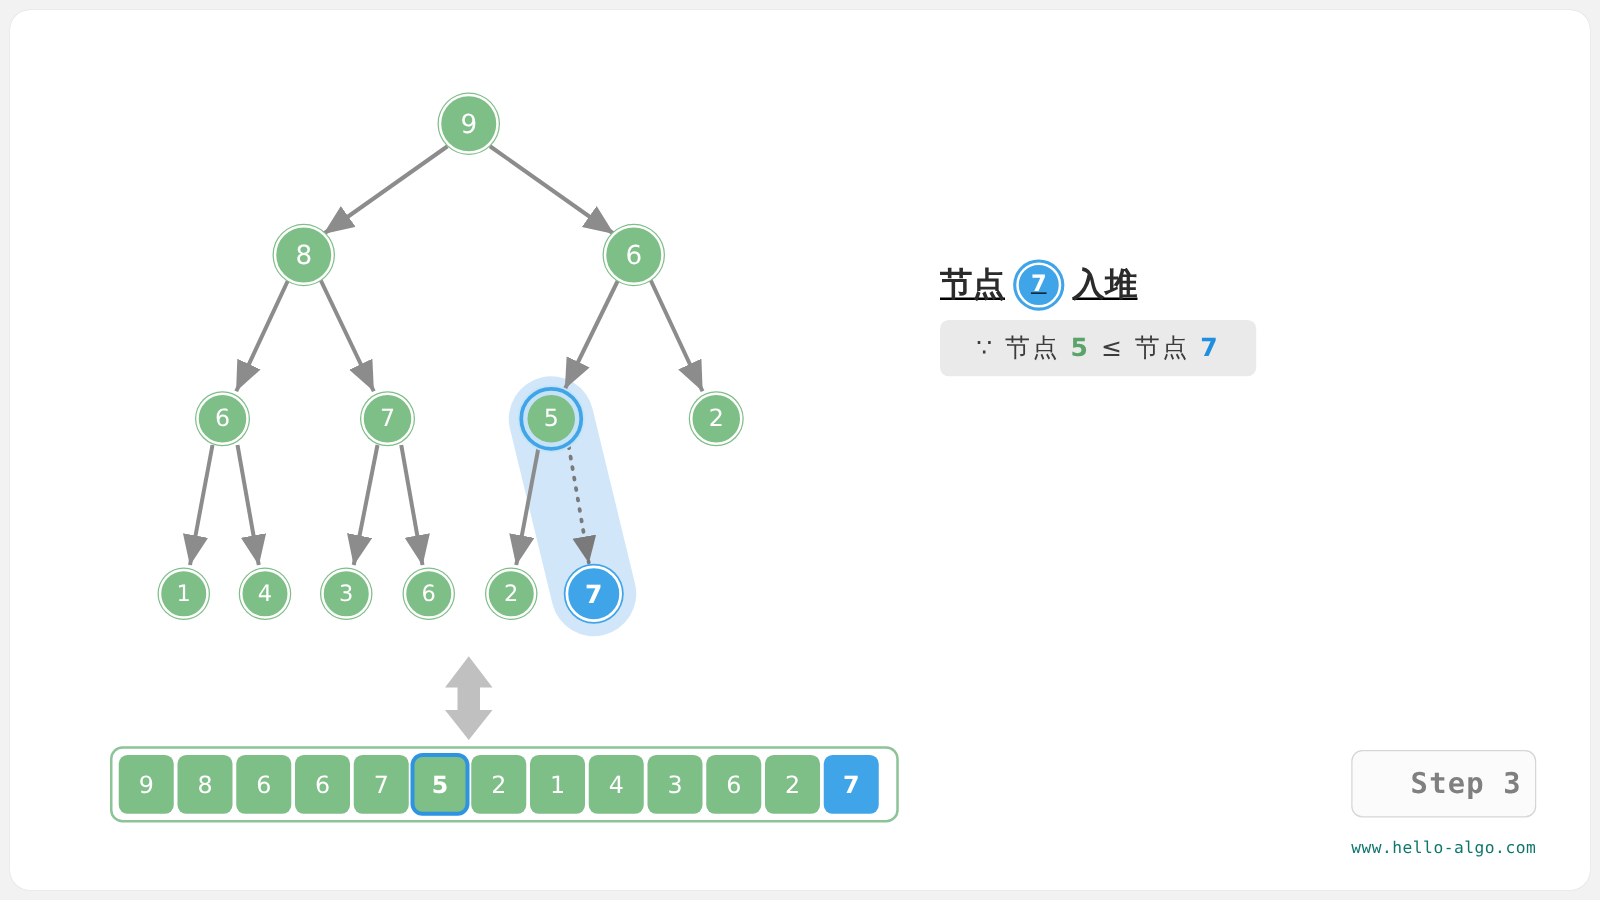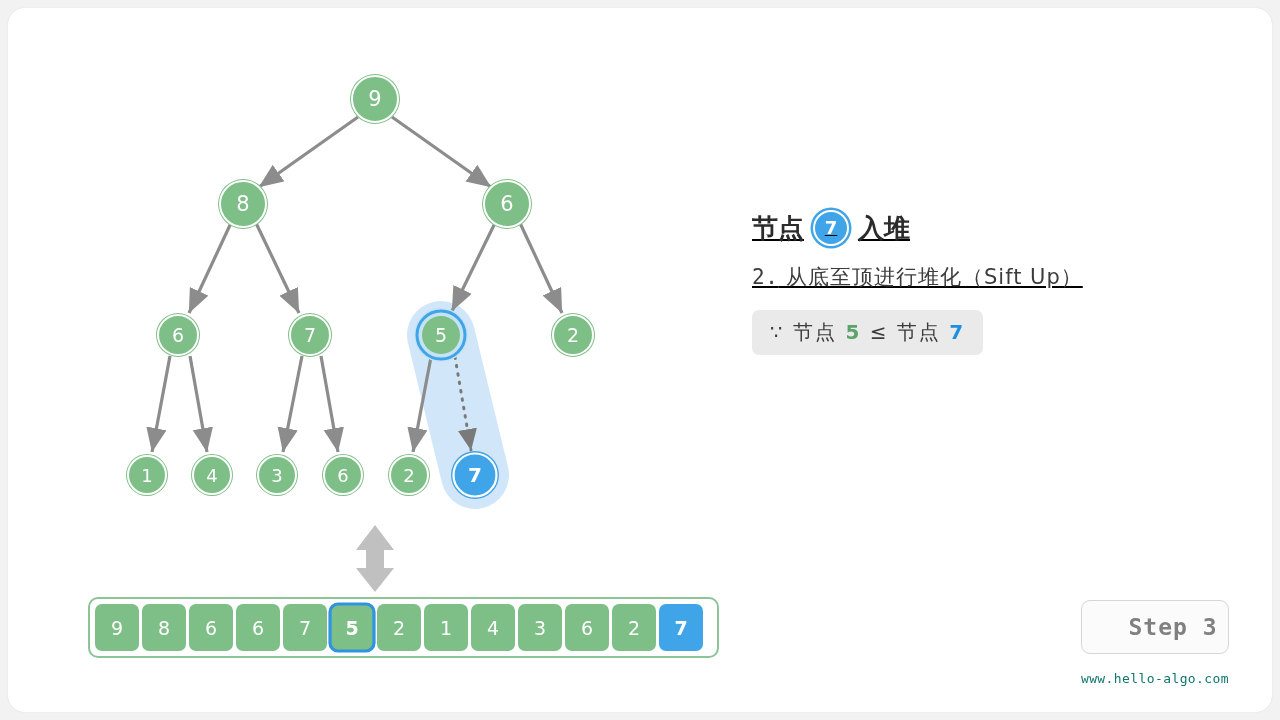"2. 从底至顶进行堆化（Sift Up）" div.panel-step { html: <div> <span>2.</span><span> 从底至顶进行堆化（Sift Up）</span> </div> -> none }
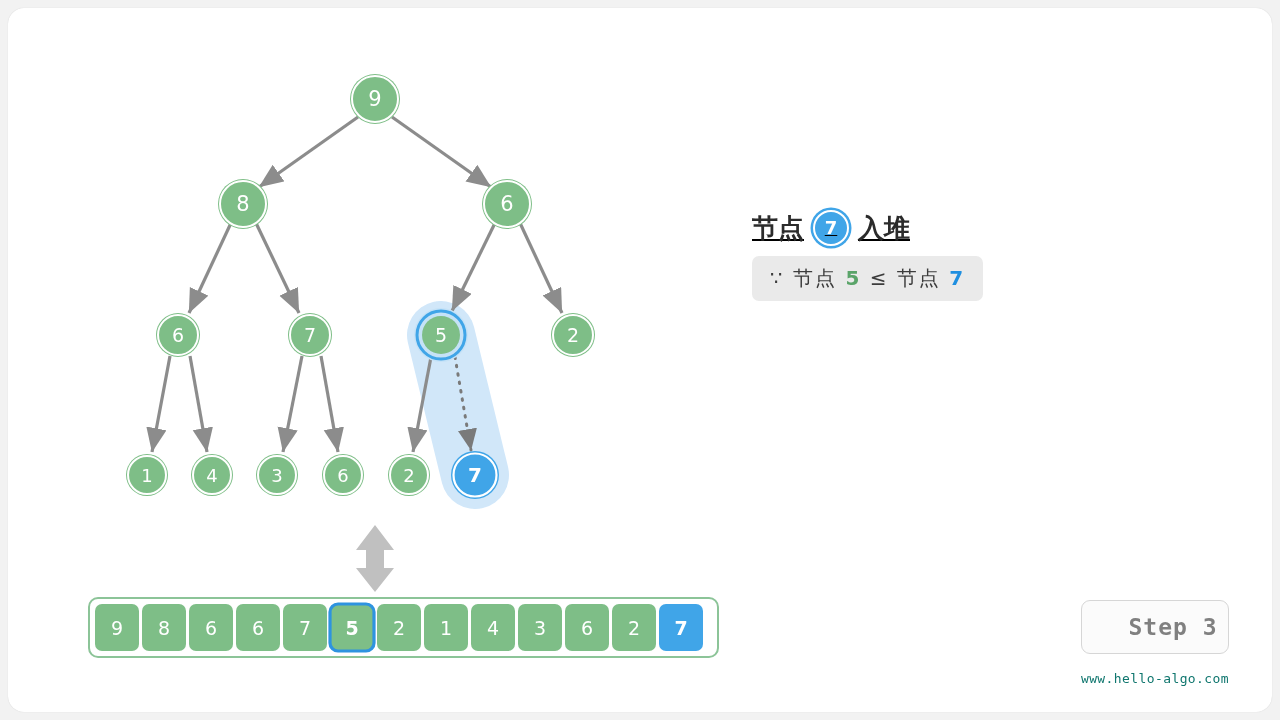"∵ 节点 5 ≤ 节点" .chip { padding: 9px 18px -> 9px 29px }
